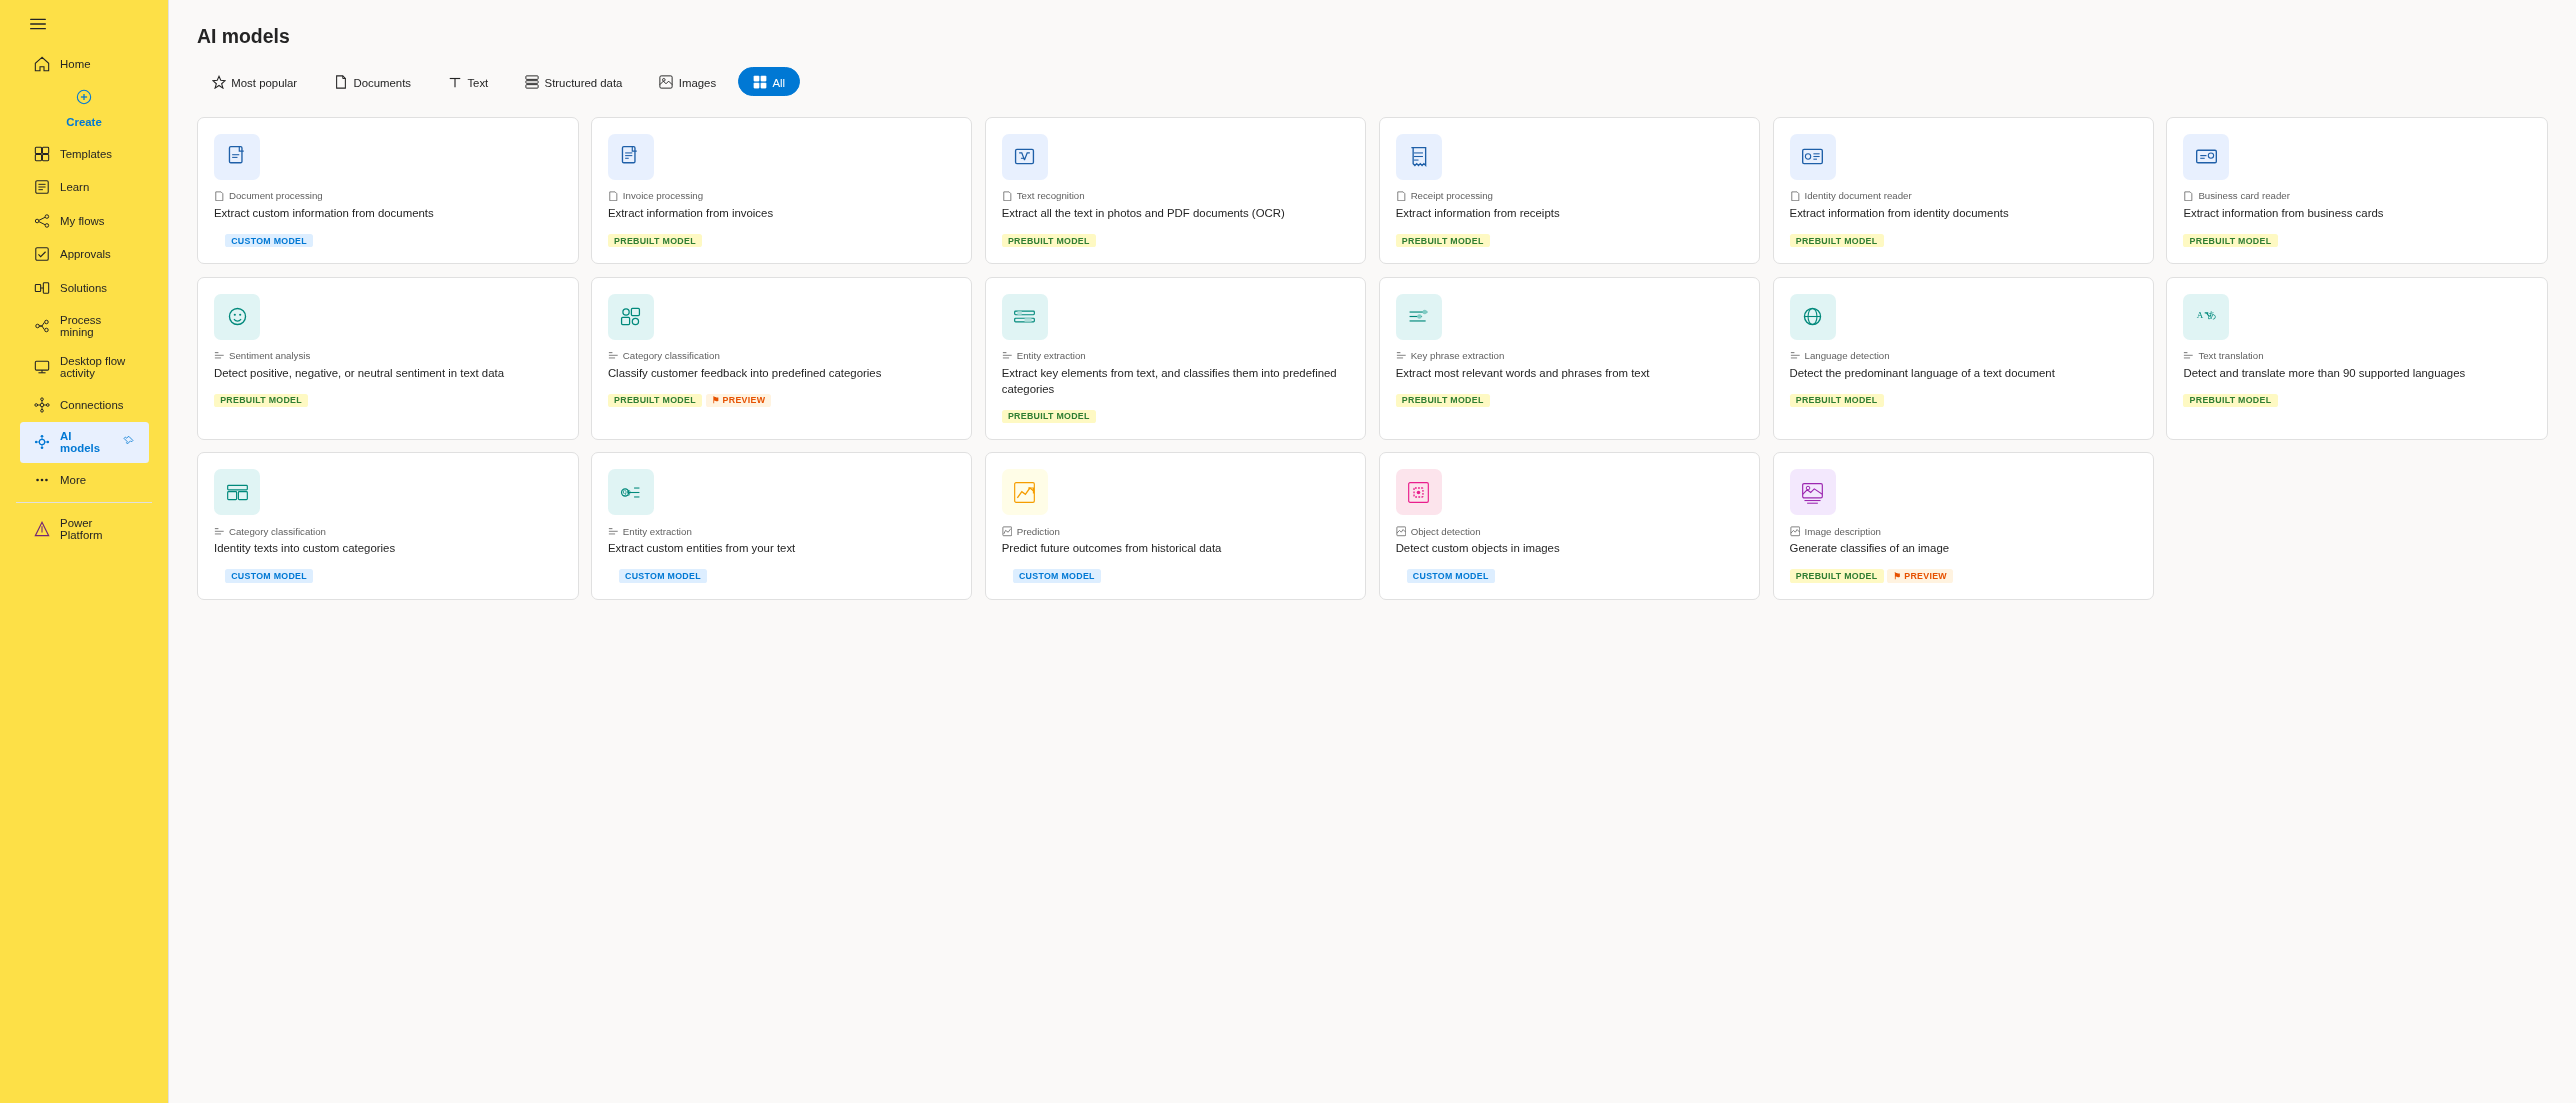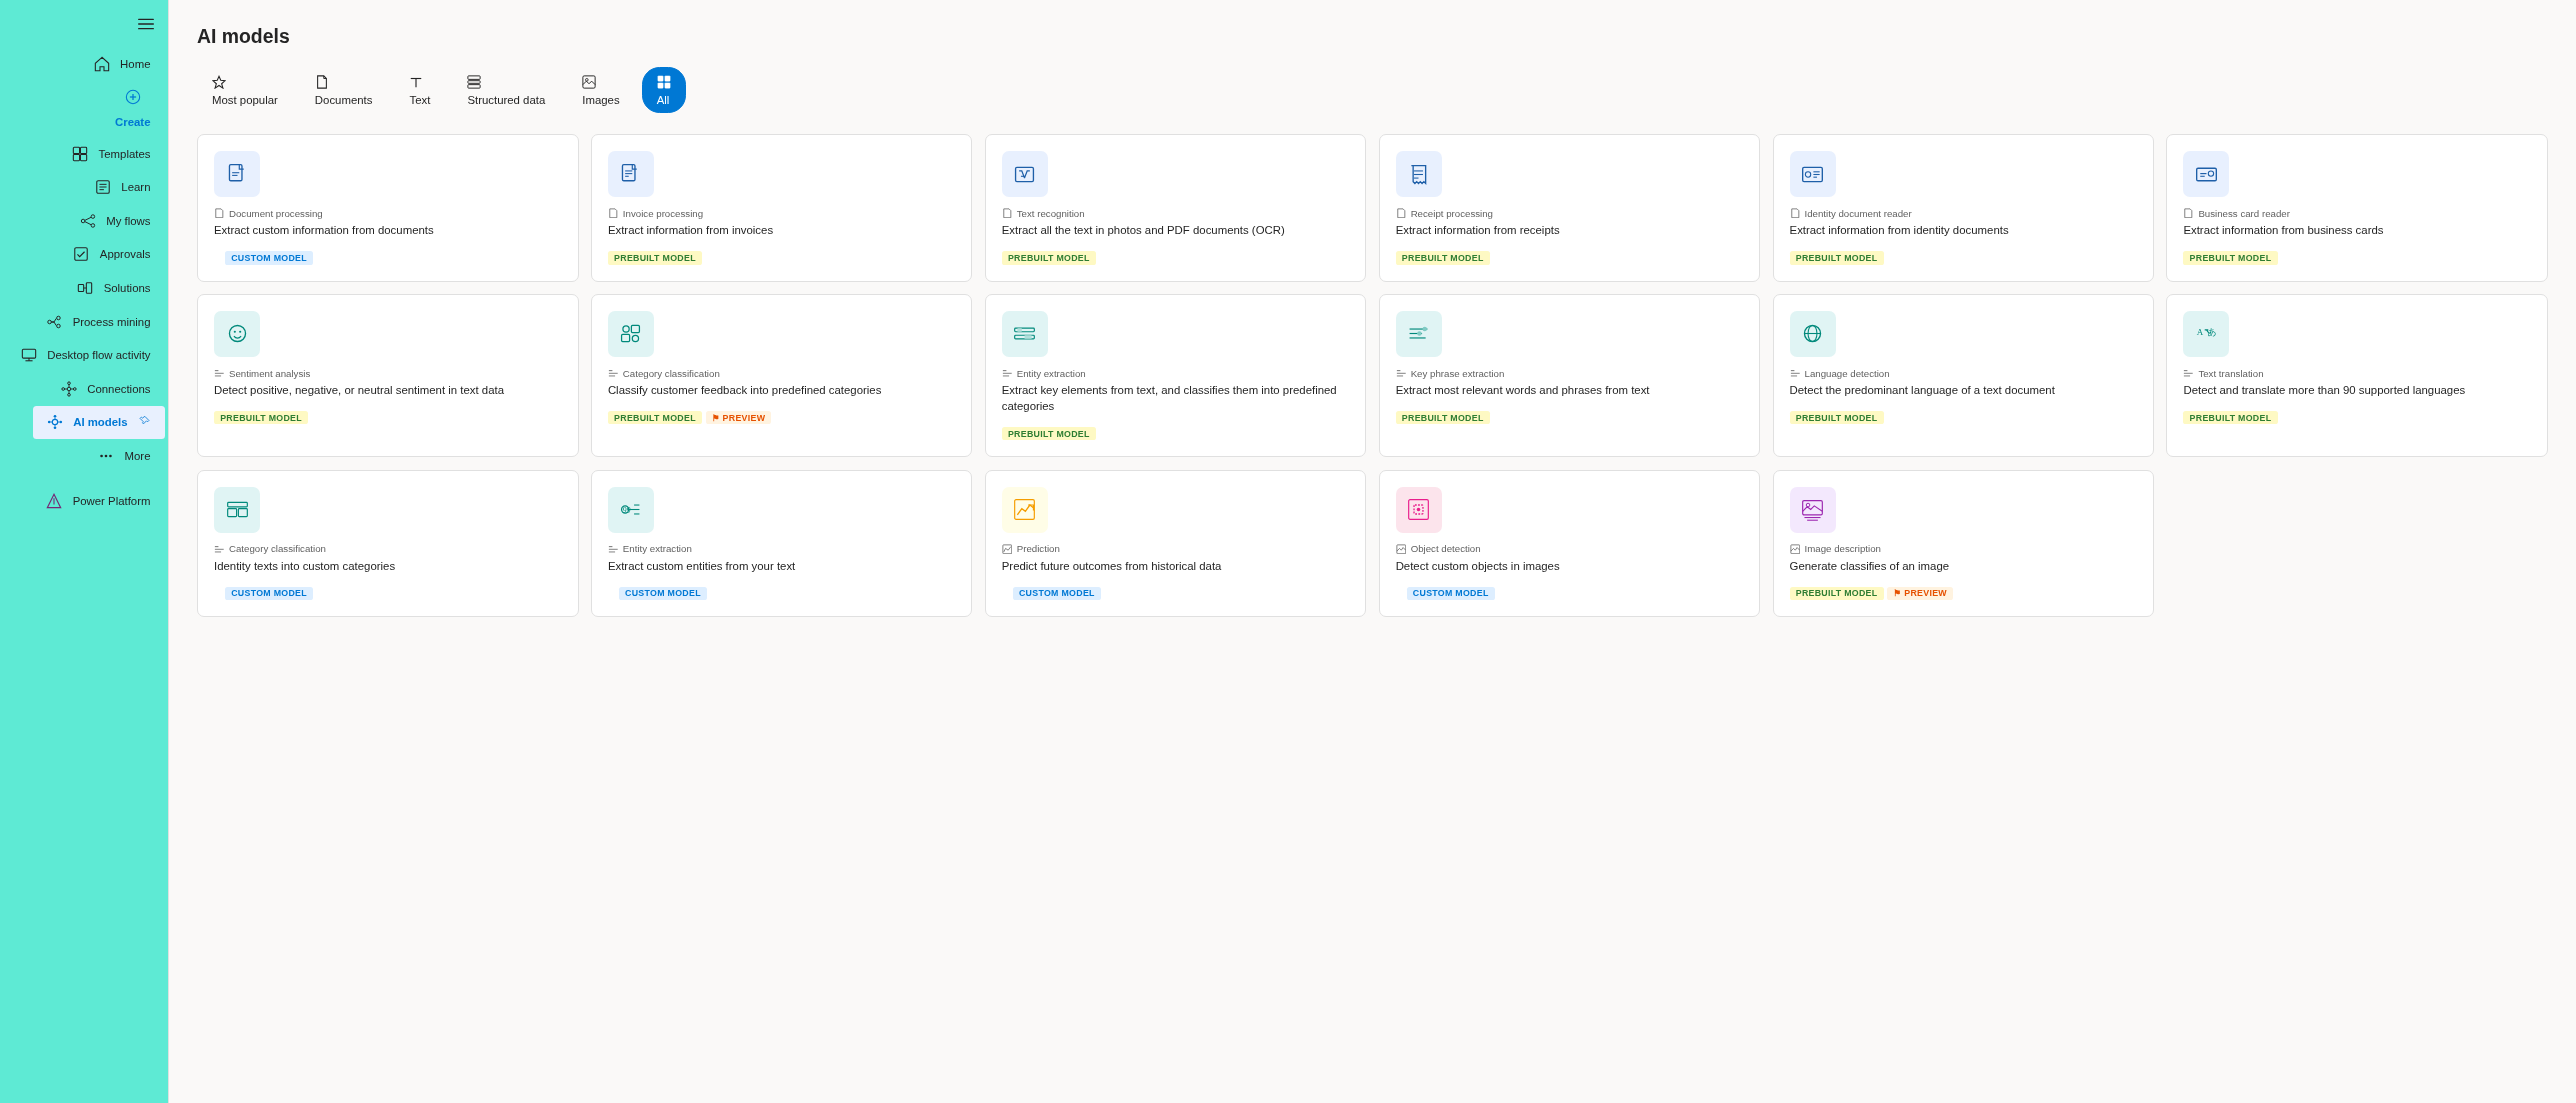"Home" .sidebar { align-items: flex-end -> none; background: #5eead4 -> #fde047; padding: 7px 0 -> 7px 16px }
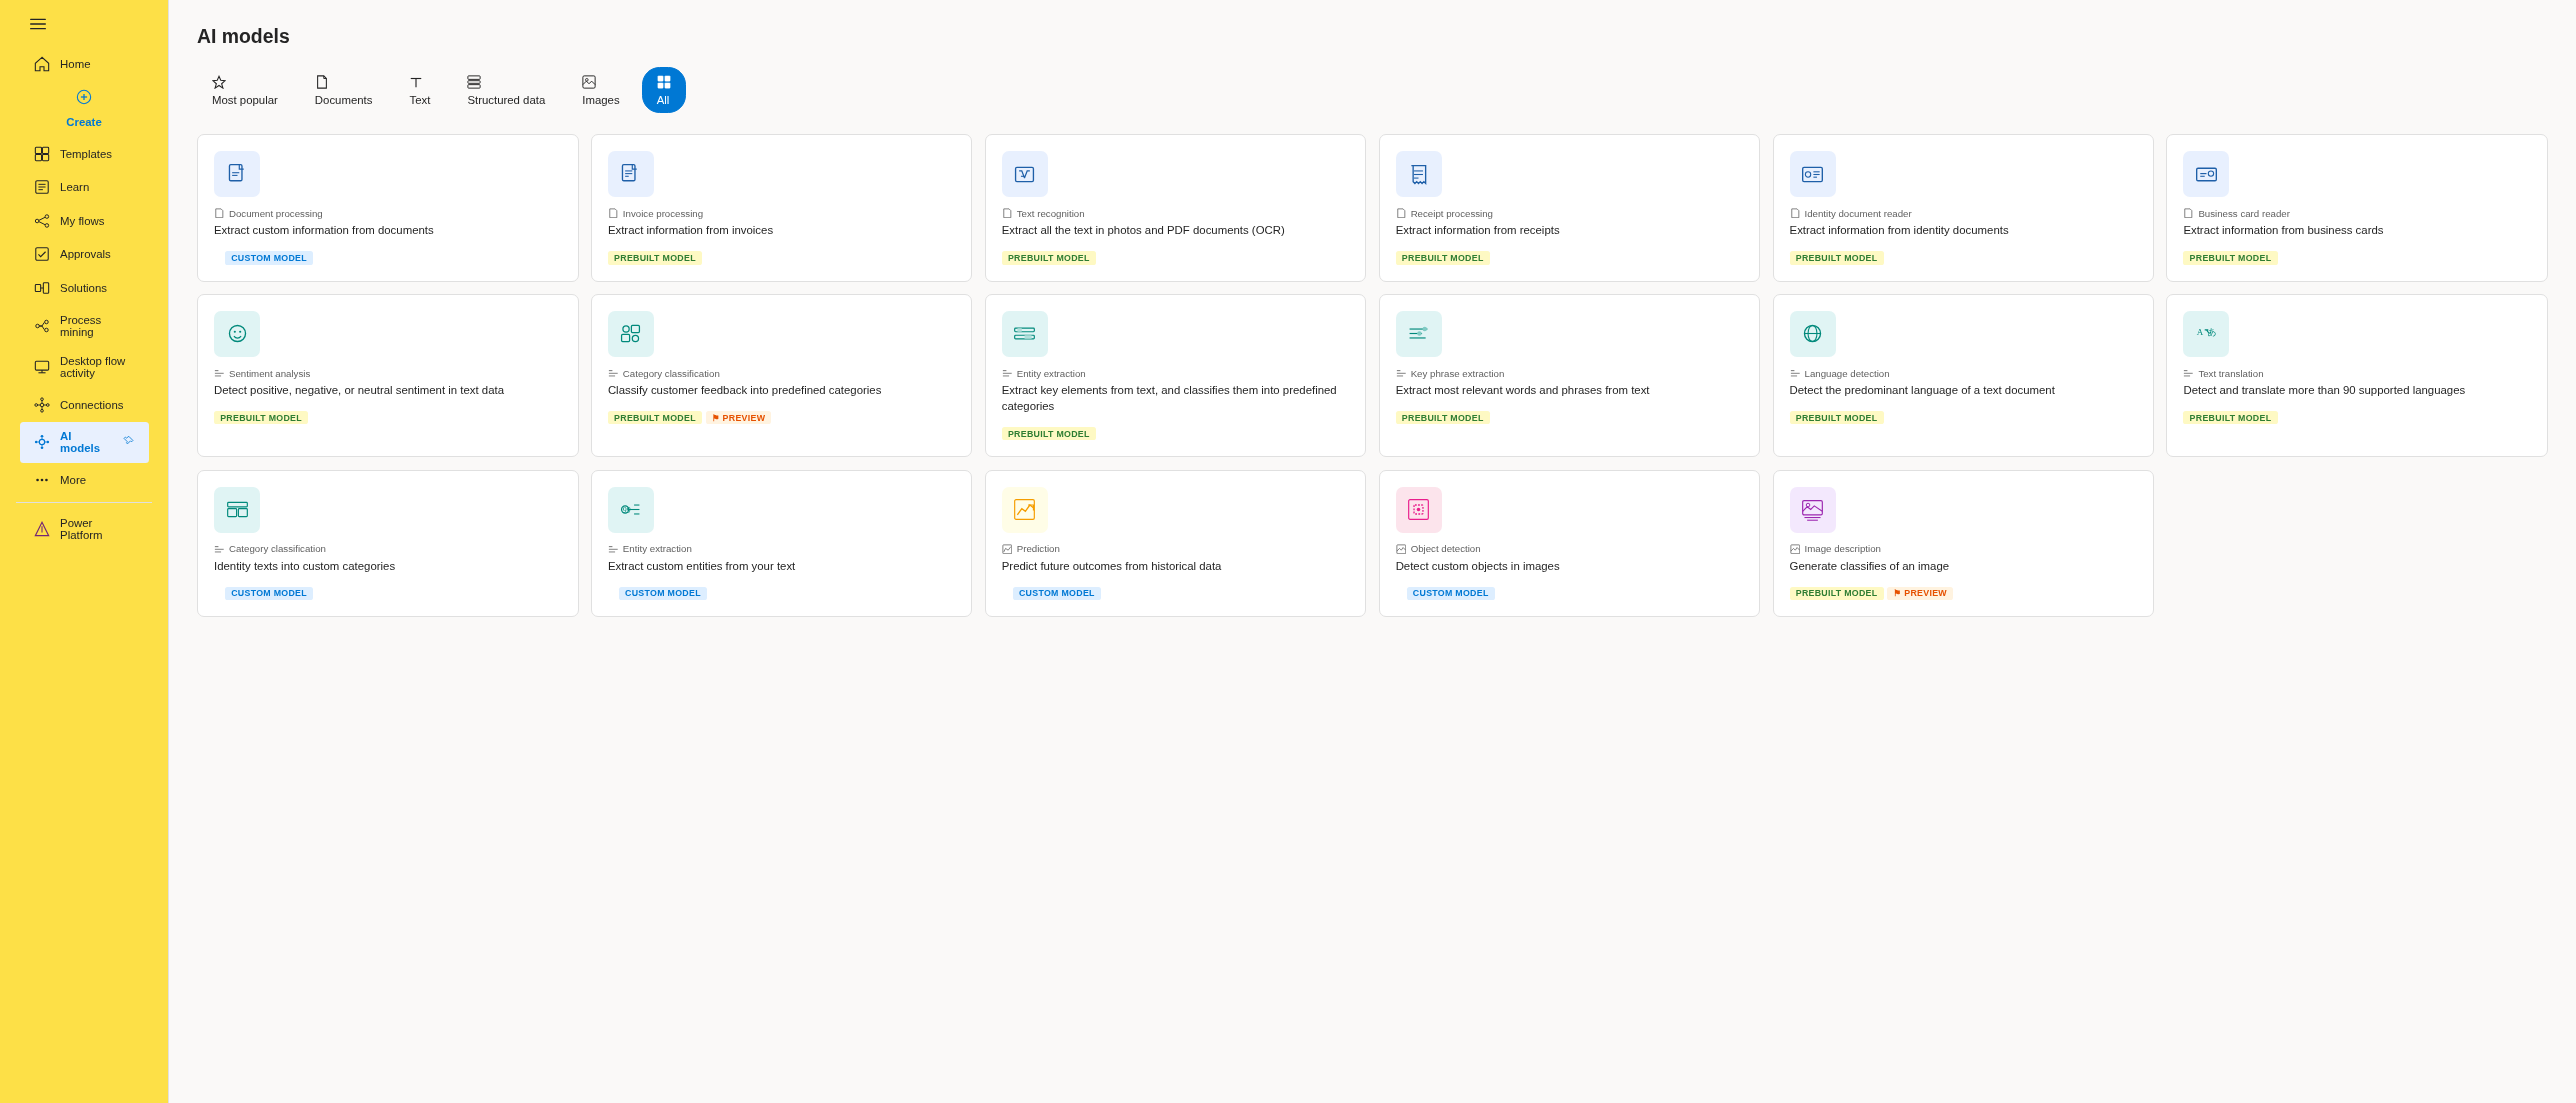"Most popular" .filter-tab { align-items: flex-start -> flex-end; flex-direction: column -> none }
